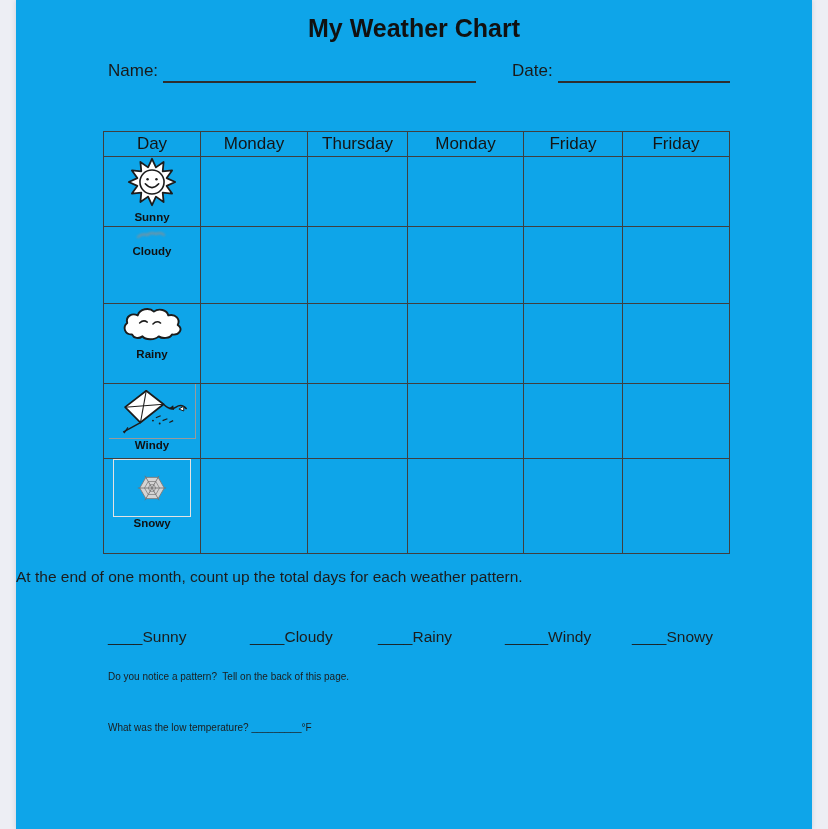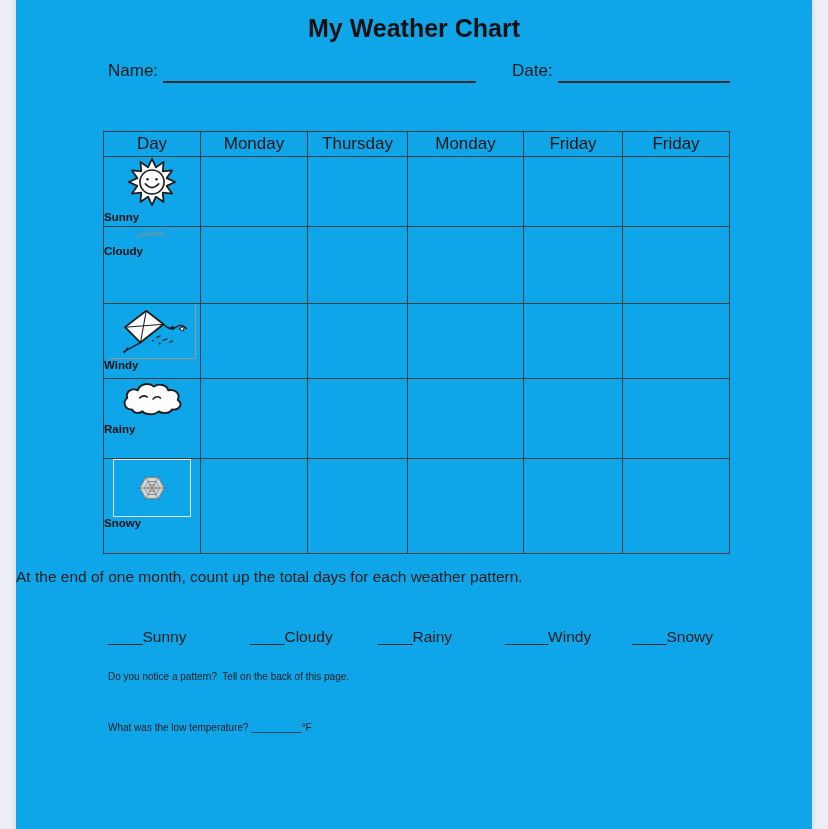"Sunny" .cell-wrap { align-items: none -> center }
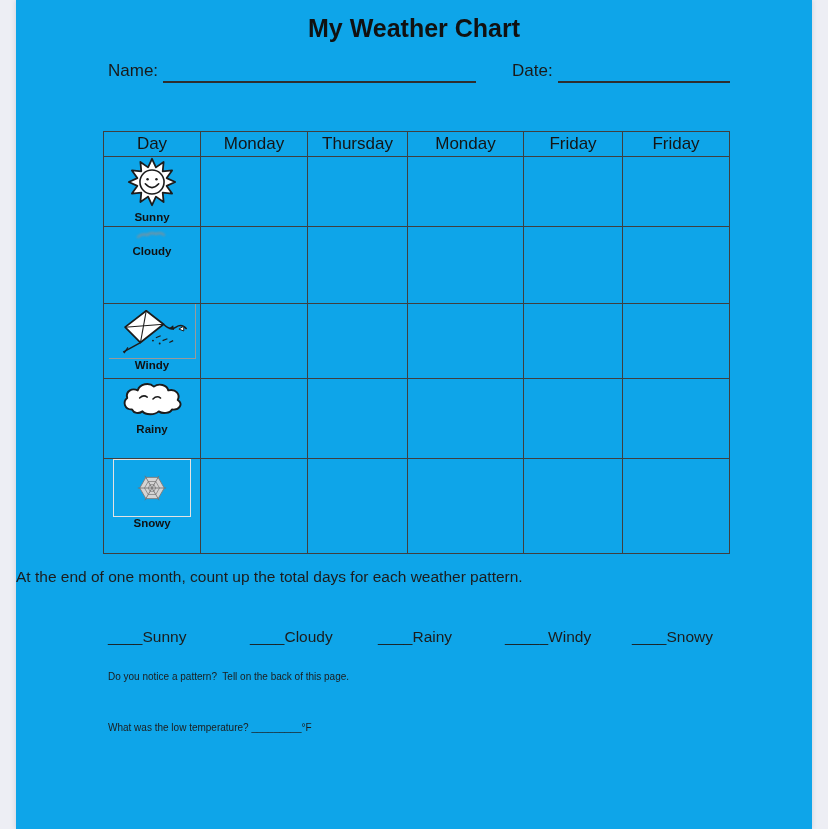"Windy" tr { order: before "Rainy" -> after "Rainy" }
